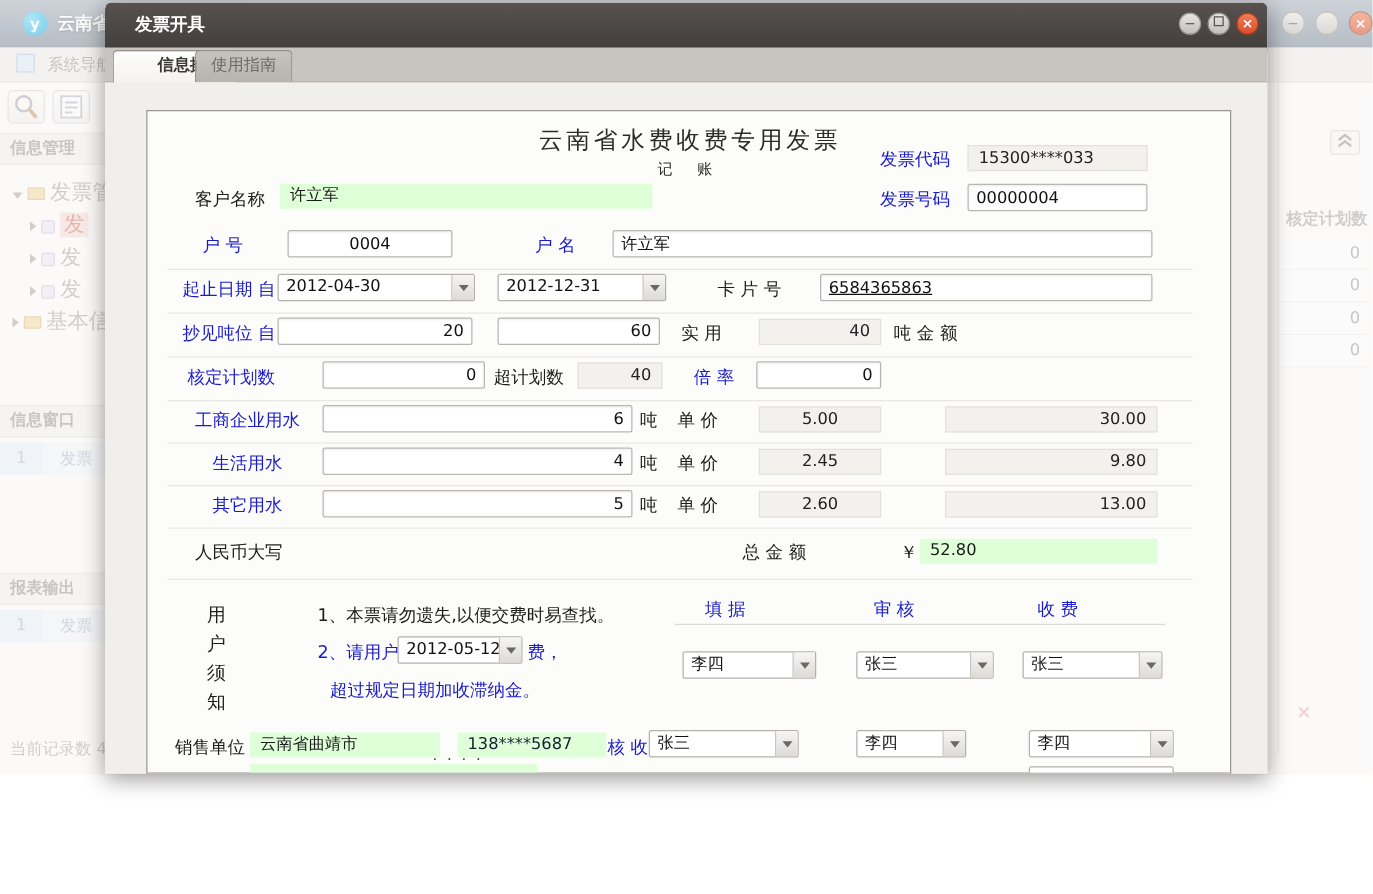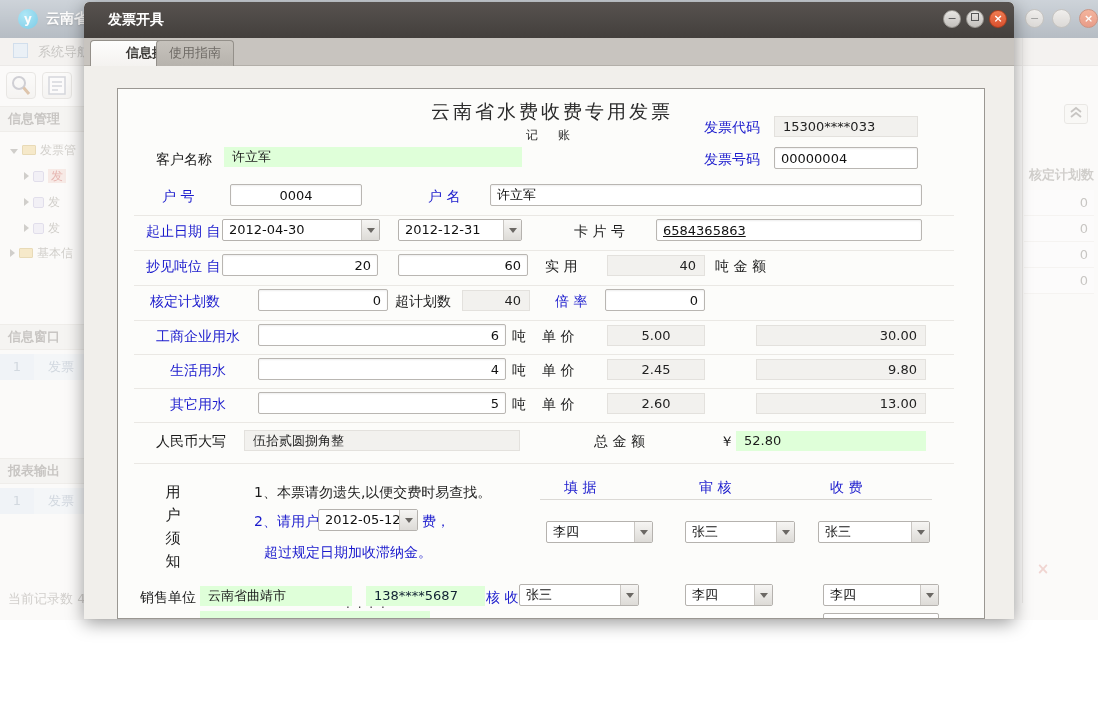"发票管" .tree-row { font-size: 12px -> 17px }
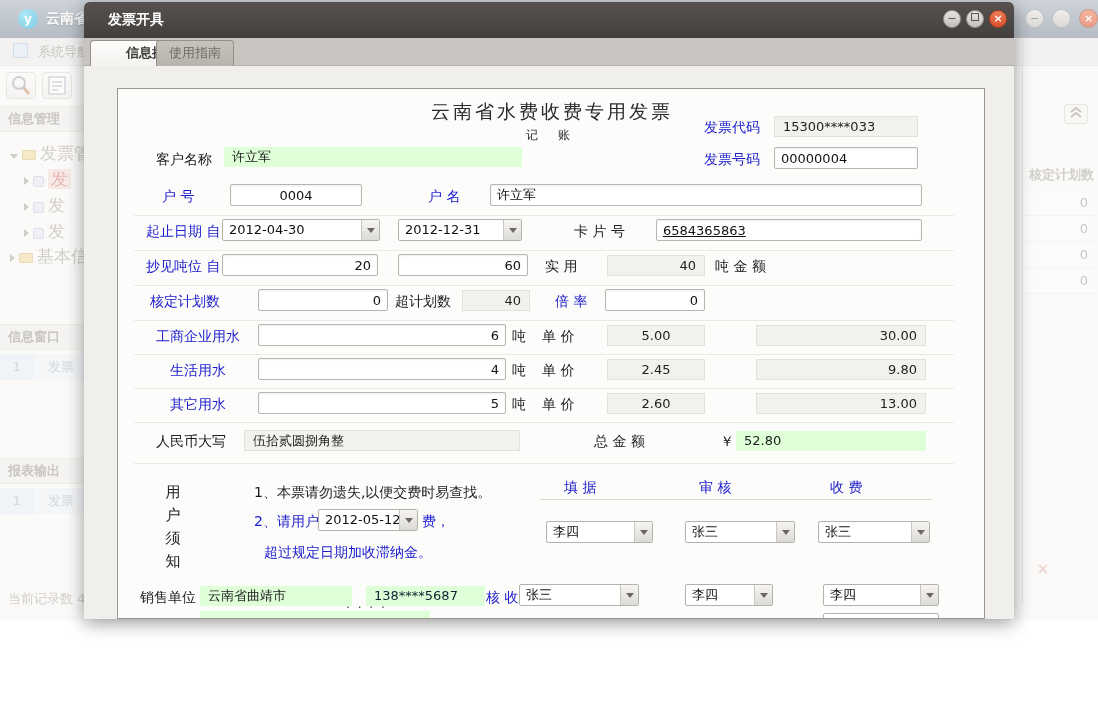"2012-12-31" div.combo { width: 124px -> 135px }
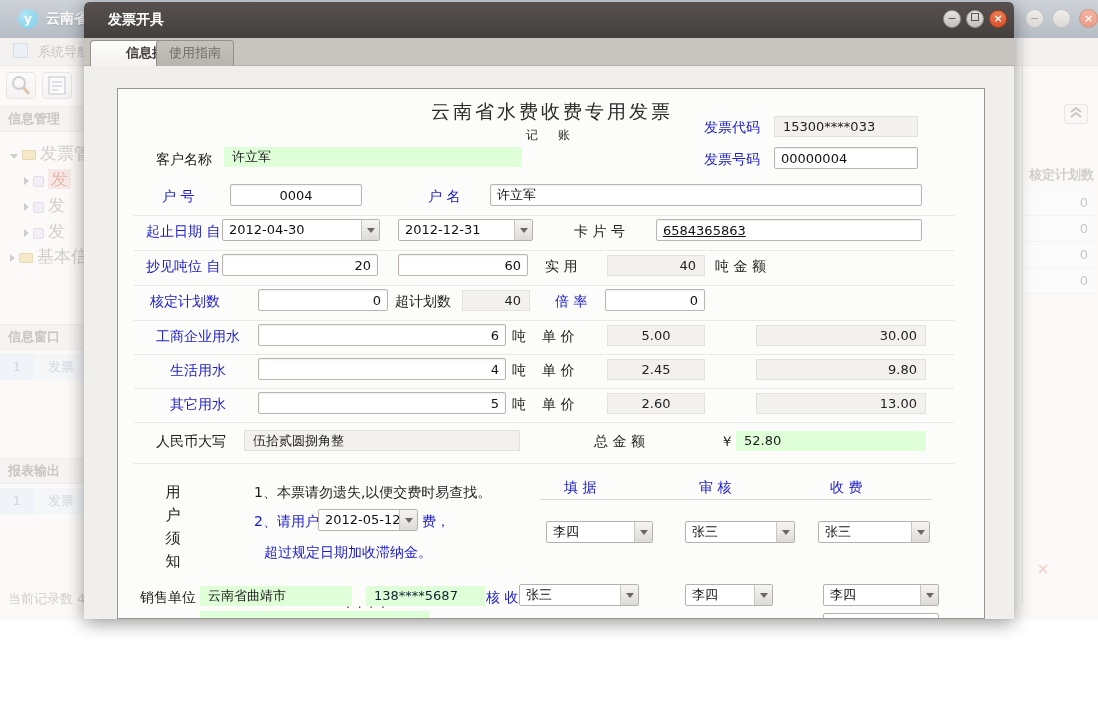"伍拾贰圆捌角整" div.ro { html: <div>伍拾贰圆捌角整</div> -> none }
